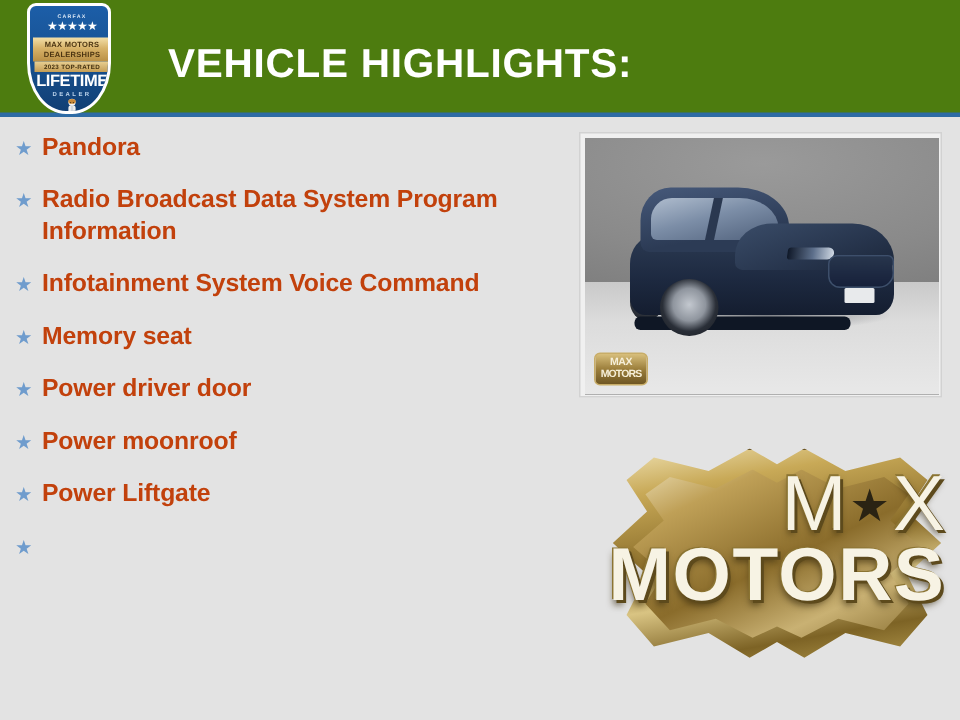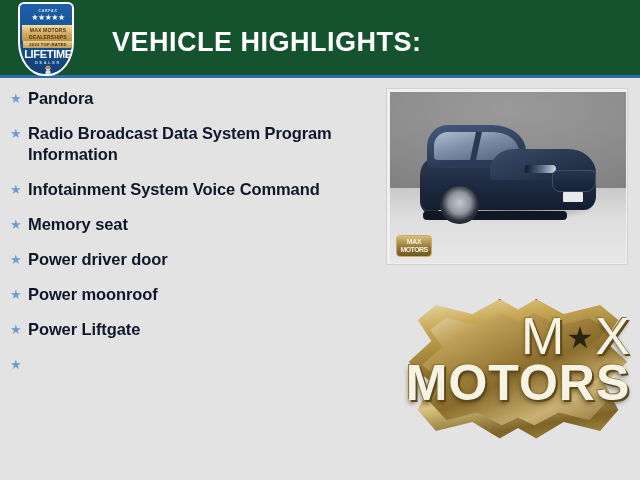"VEHICLE HIGHLIGHTS:" .header { background: #14532d -> #4d7c0f }
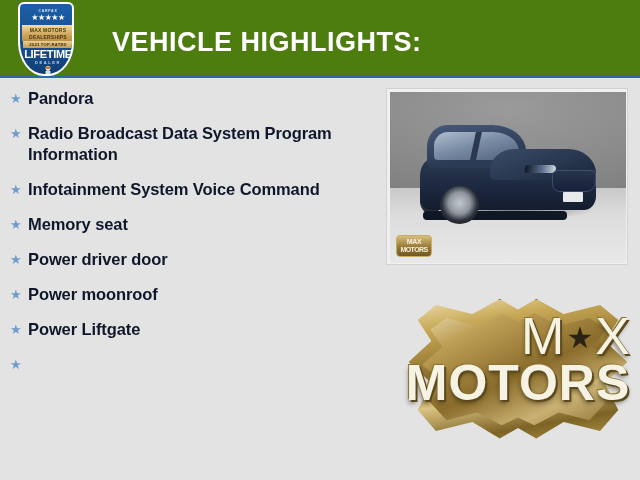"Pandora" .hl-text { color: #0f172a -> #c2410c }
